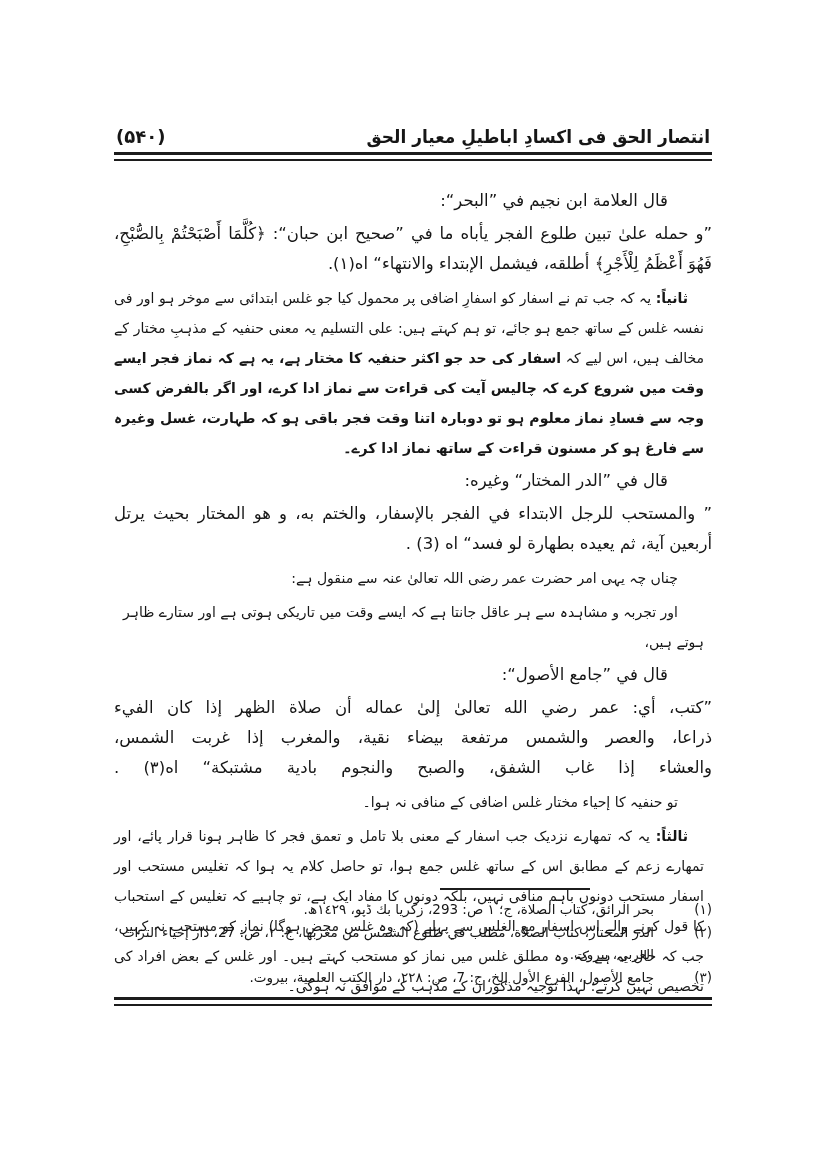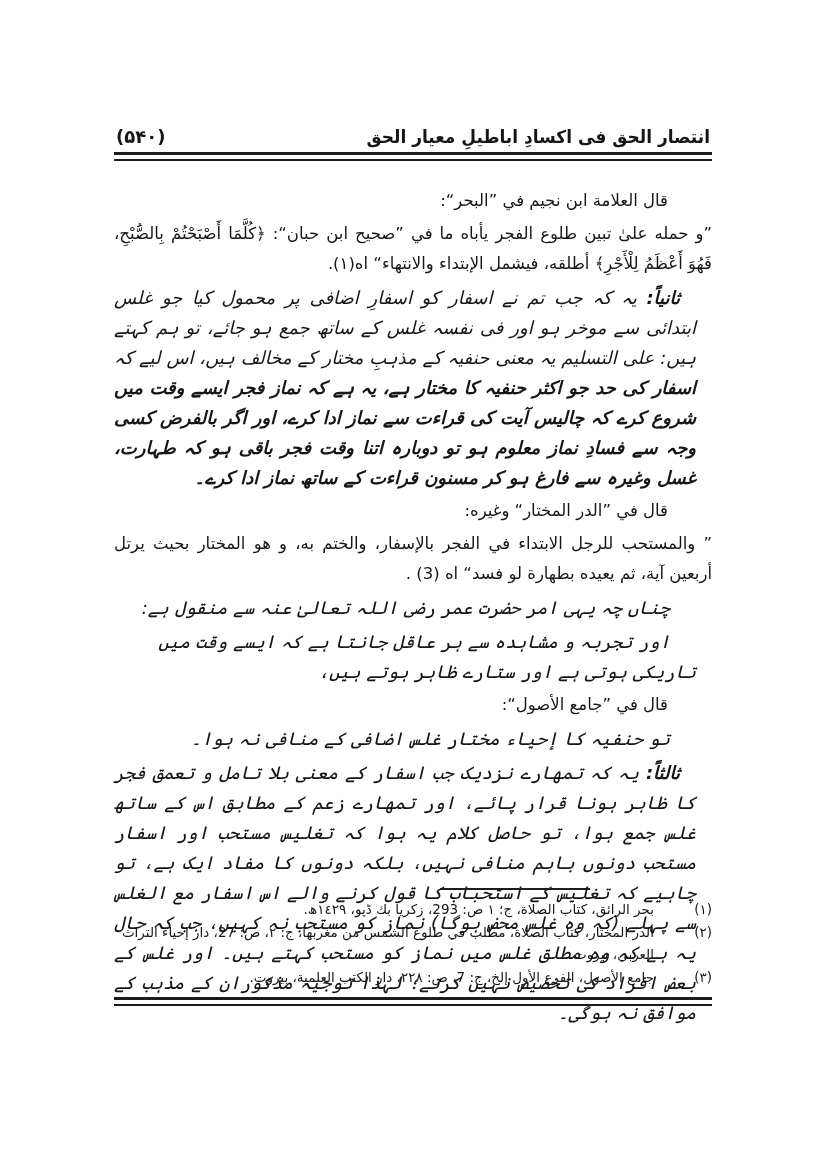"ثانیاً: یہ کہ جب تم" .ur { font-size: 18px -> 14px; font-style: italic -> none; margin: 4px 16px 0 0 -> 4px 8px 0 0 }
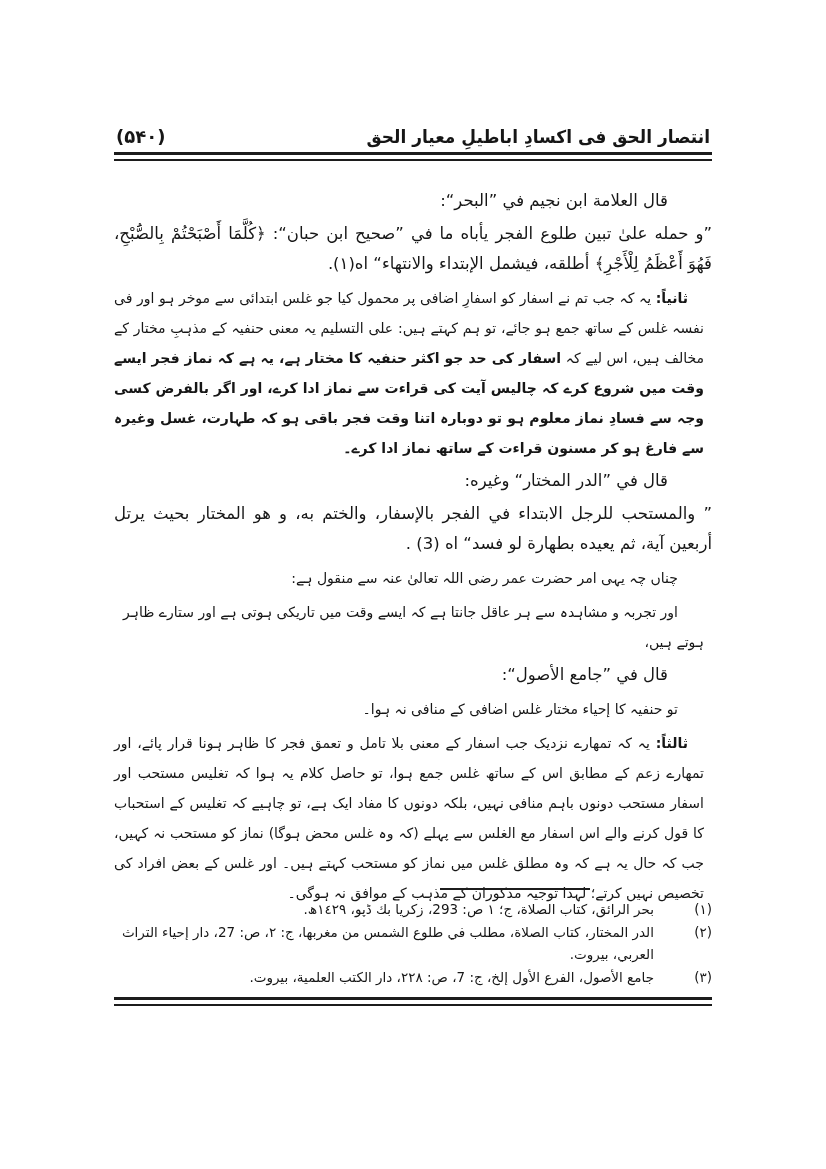"”كتب، أي: عمر رضي الله" p.ar { html: none -> <p>”كتب، أي: عمر رضي الله تعالىٰ إلىٰ عماله أن صلاة الظهر إذا كان الفيء ذراعا، والعصر والشمس مرتفعة بيضاء نقية، والمغرب إذا غربت الشمس، والعشاء إذا غاب الشفق، والصبح والنجوم بادية مشتبكة“ اه(٣) .</p> }
